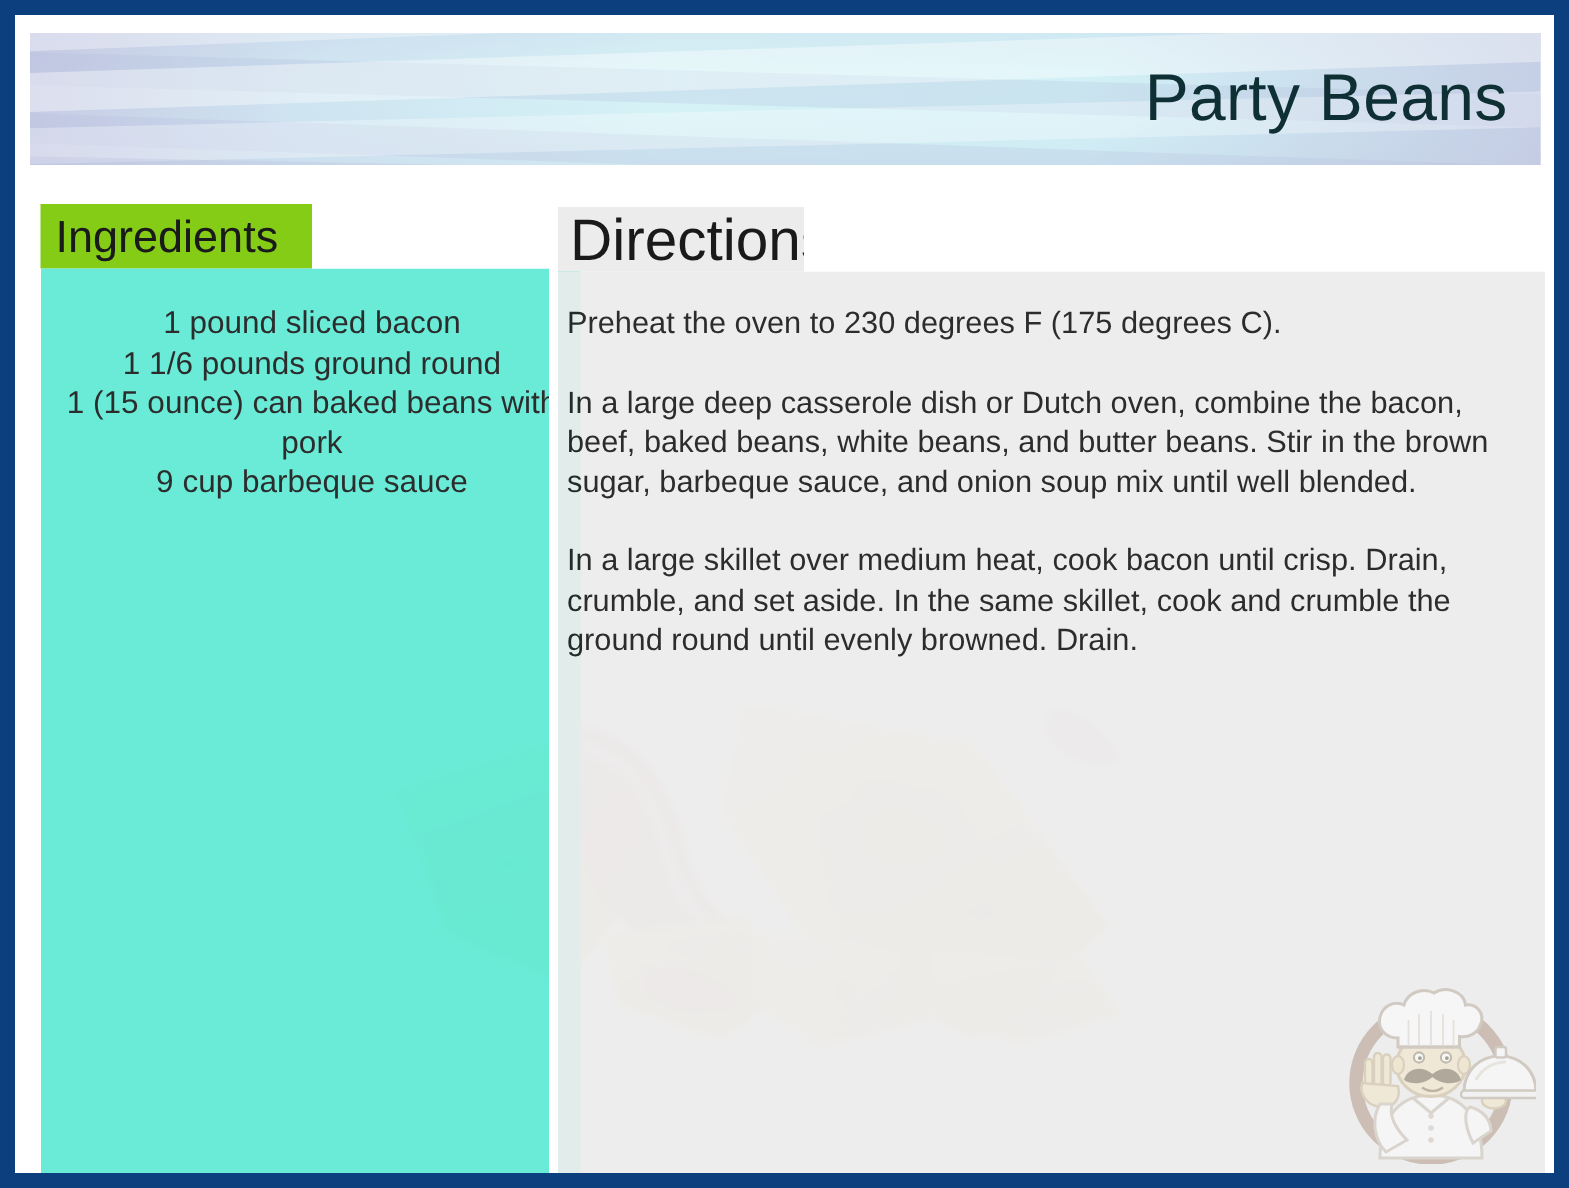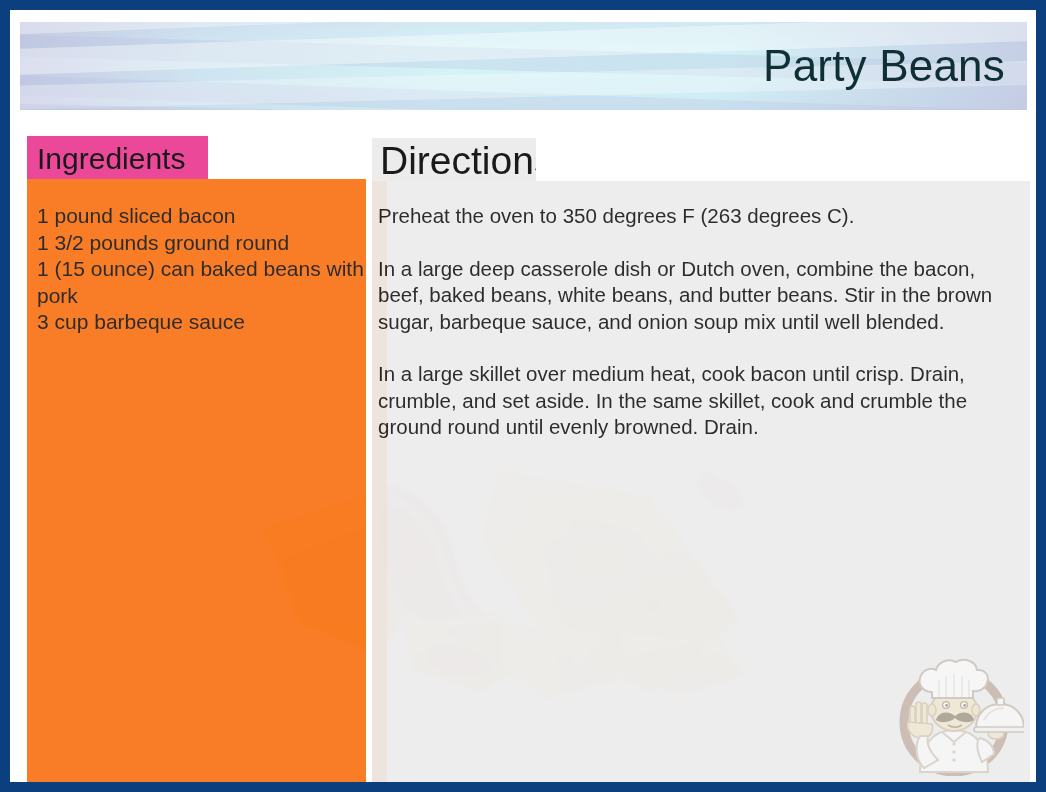"Ingredients" .col-ing-head { background: #ec4899 -> #84cc16 }
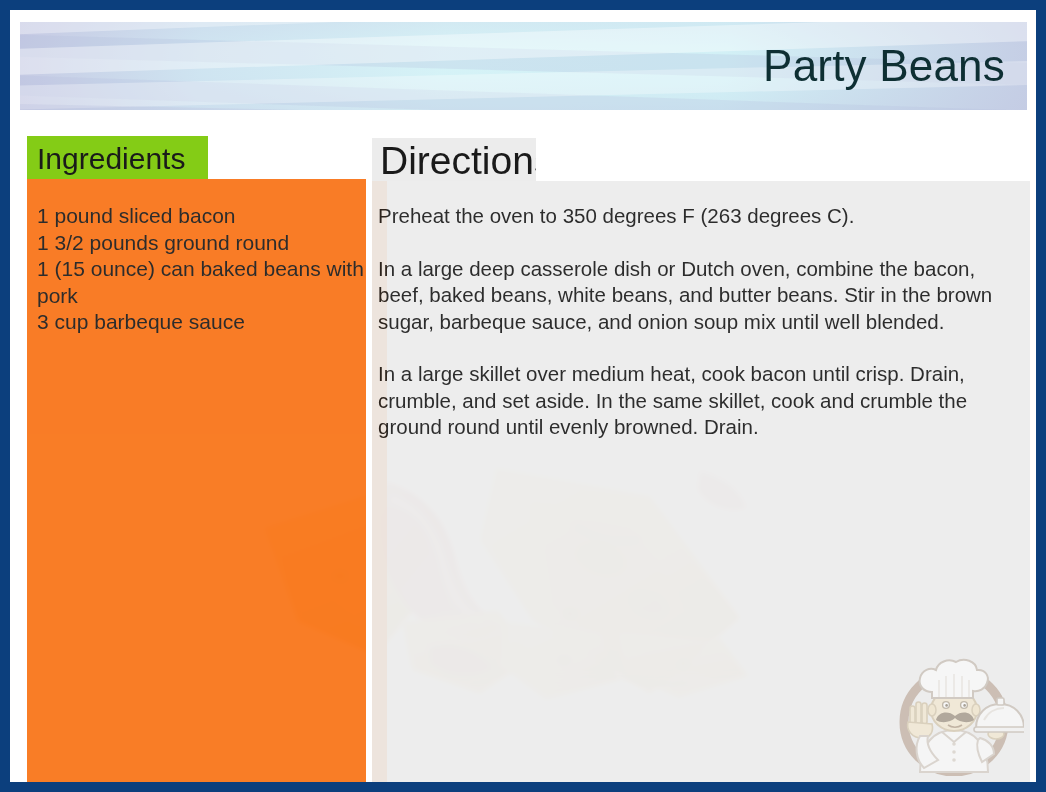"1 pound sliced bacon" .col-ing-body { background: #f97316 -> #5eead4; text-align: none -> center }
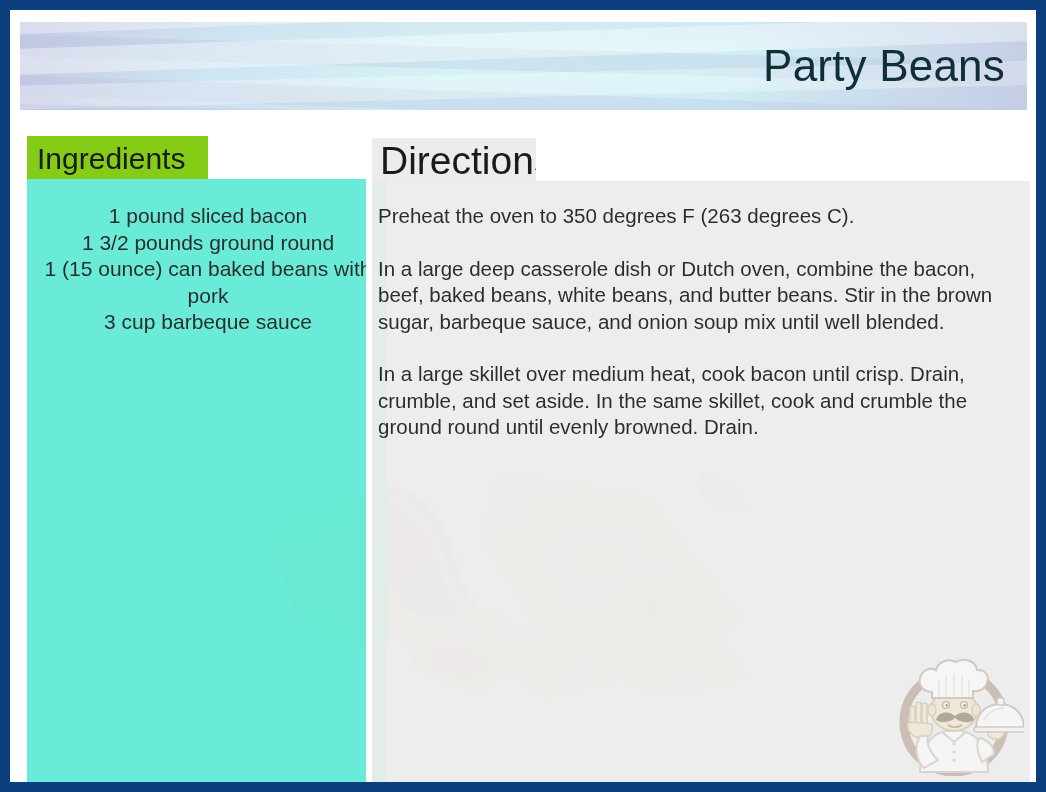"Preheat the oven to 350" p { text: 350 degrees F (263 -> 230 degrees F (175 }
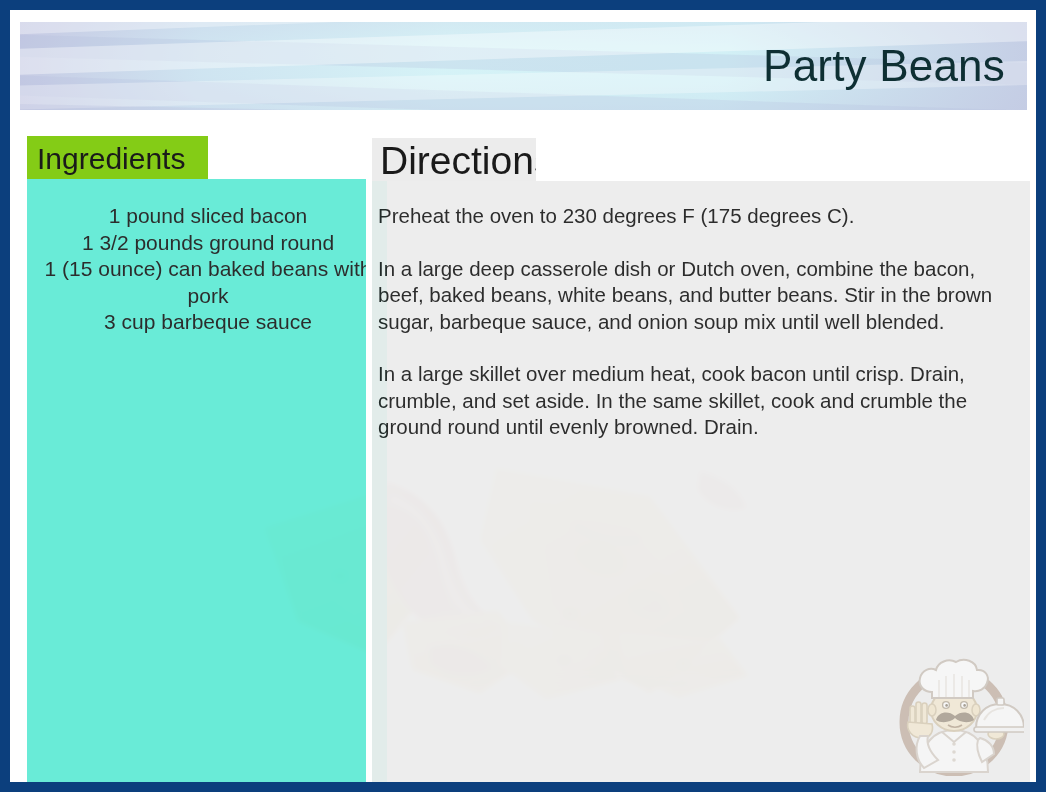"1 3/2 pounds ground round" div.item { text: 3/2 -> 1/6 }
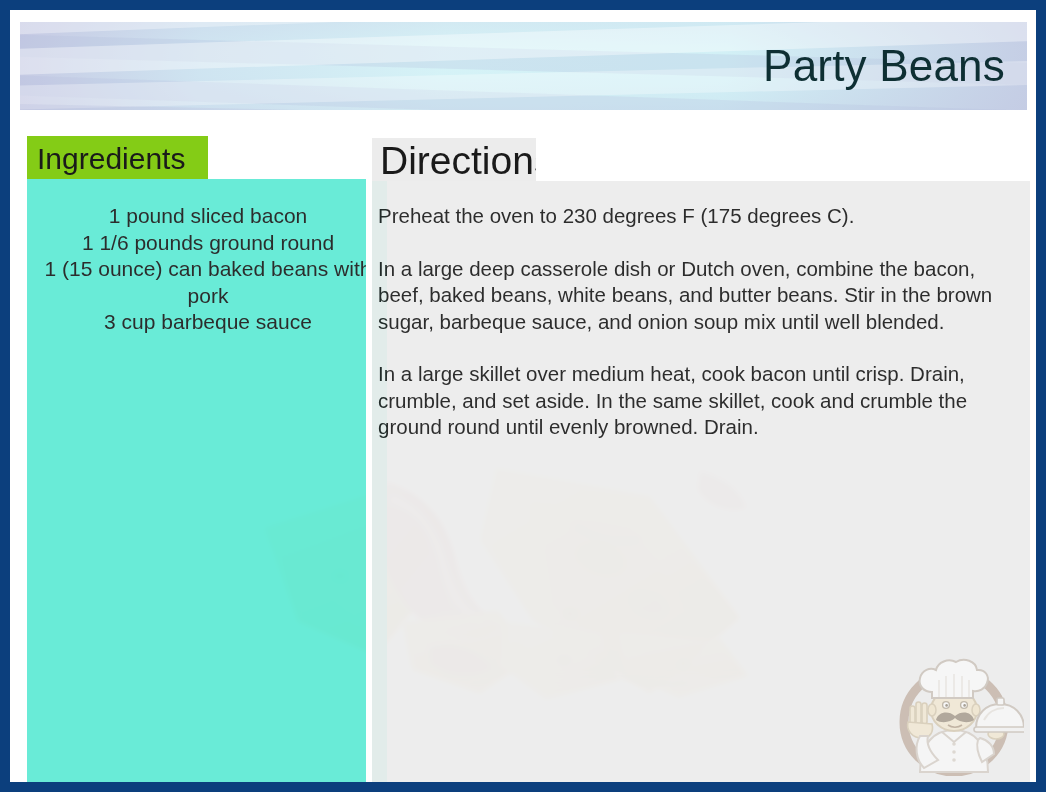"3 cup barbeque sauce" div.item { text: 3 -> 9 }
